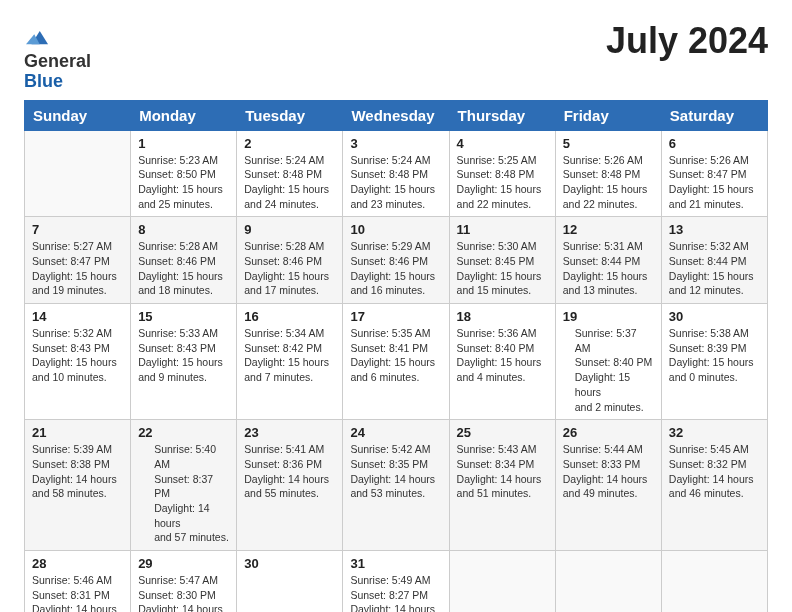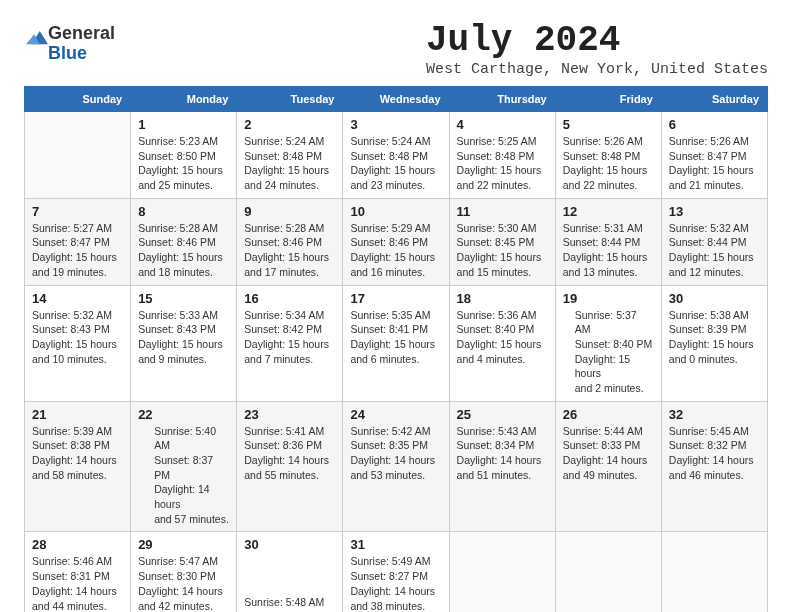"General" .logo { flex-direction: none -> column }
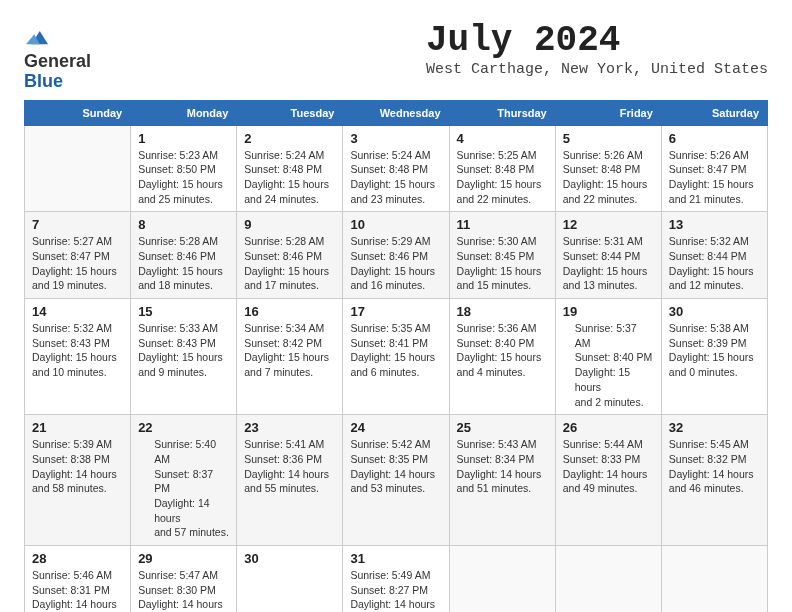"July 2024" .title-area { font-family: Liberation Mono, monospace -> none; text-align: none -> right }
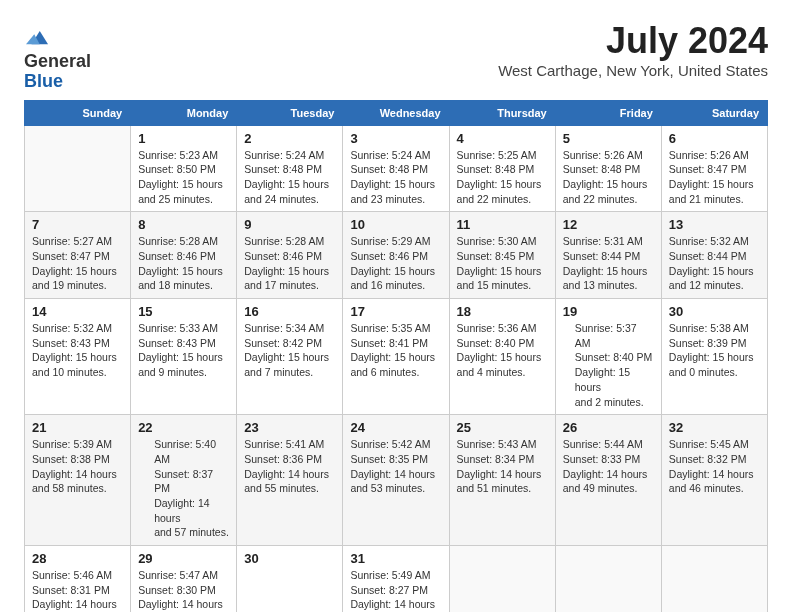"West Carthage, New York, United" div.location-title { html: <div>West Carthage, New York, United States</div> -> none }
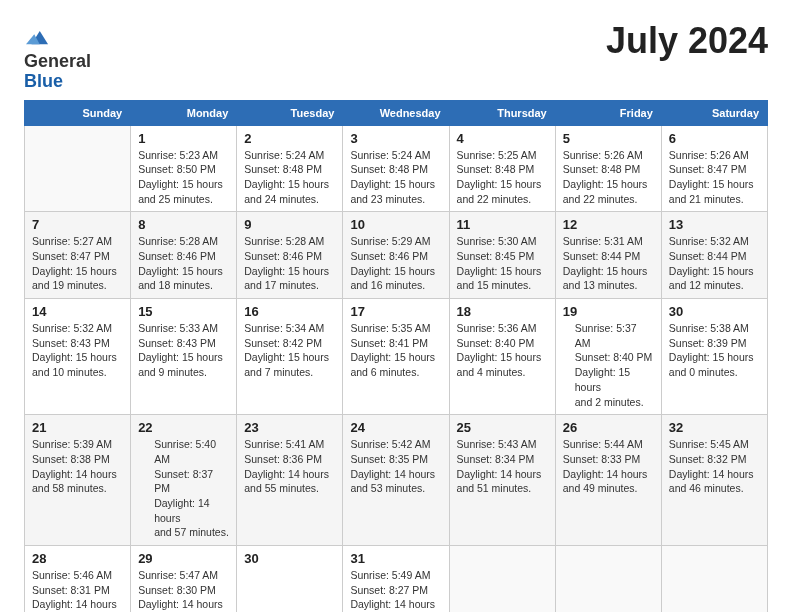"Sunday" .calendar th { font-size: 11px -> 15px; text-align: right -> left }
